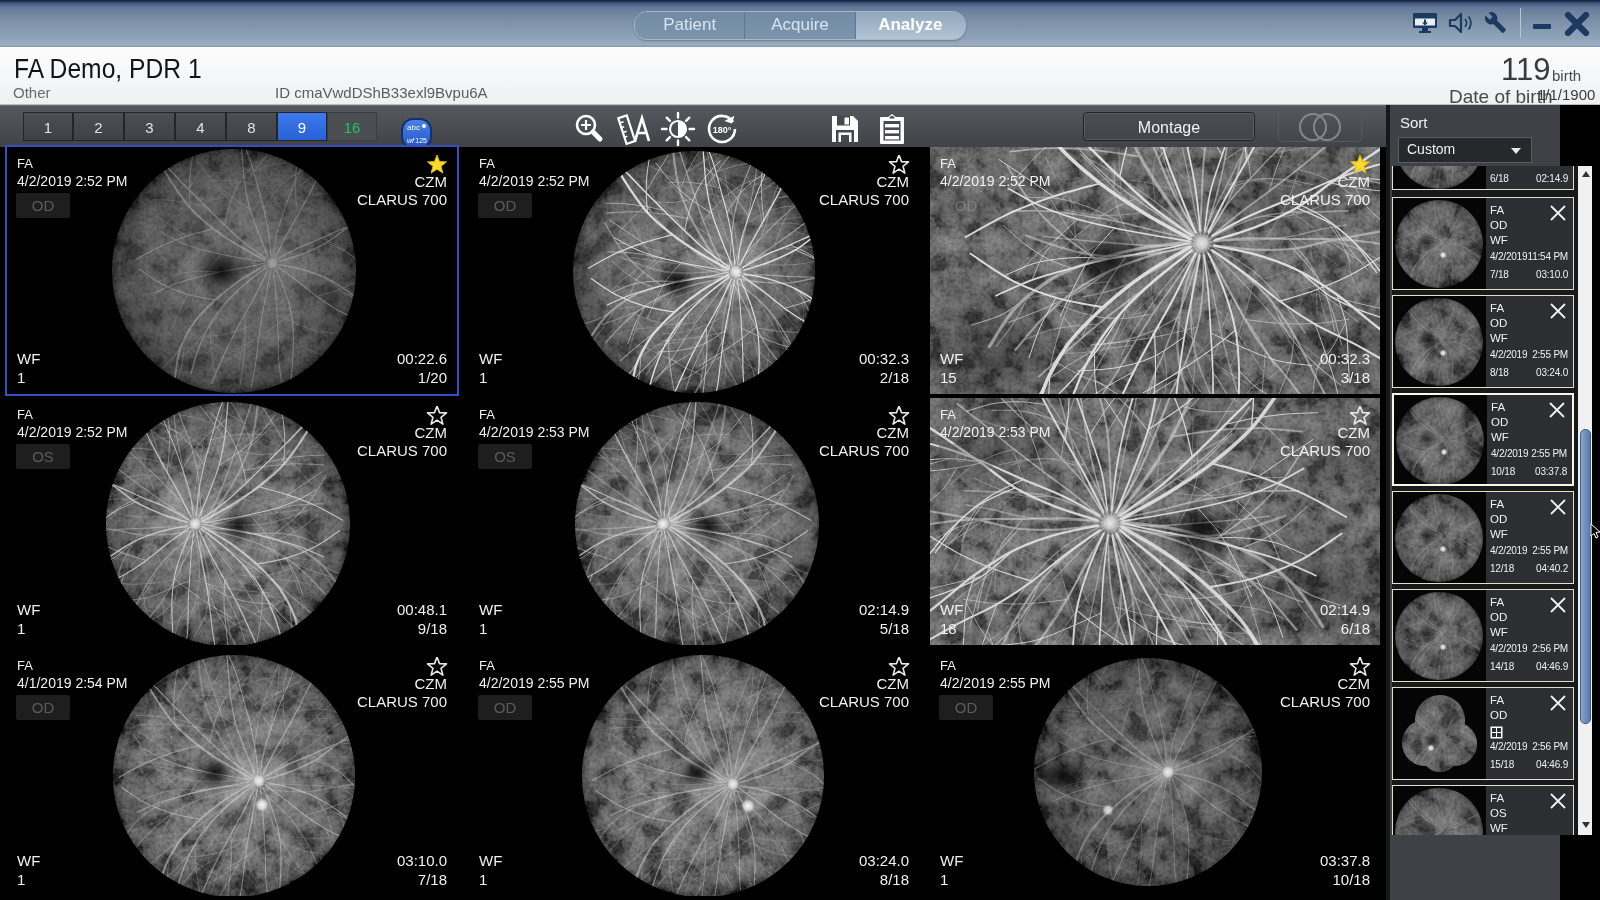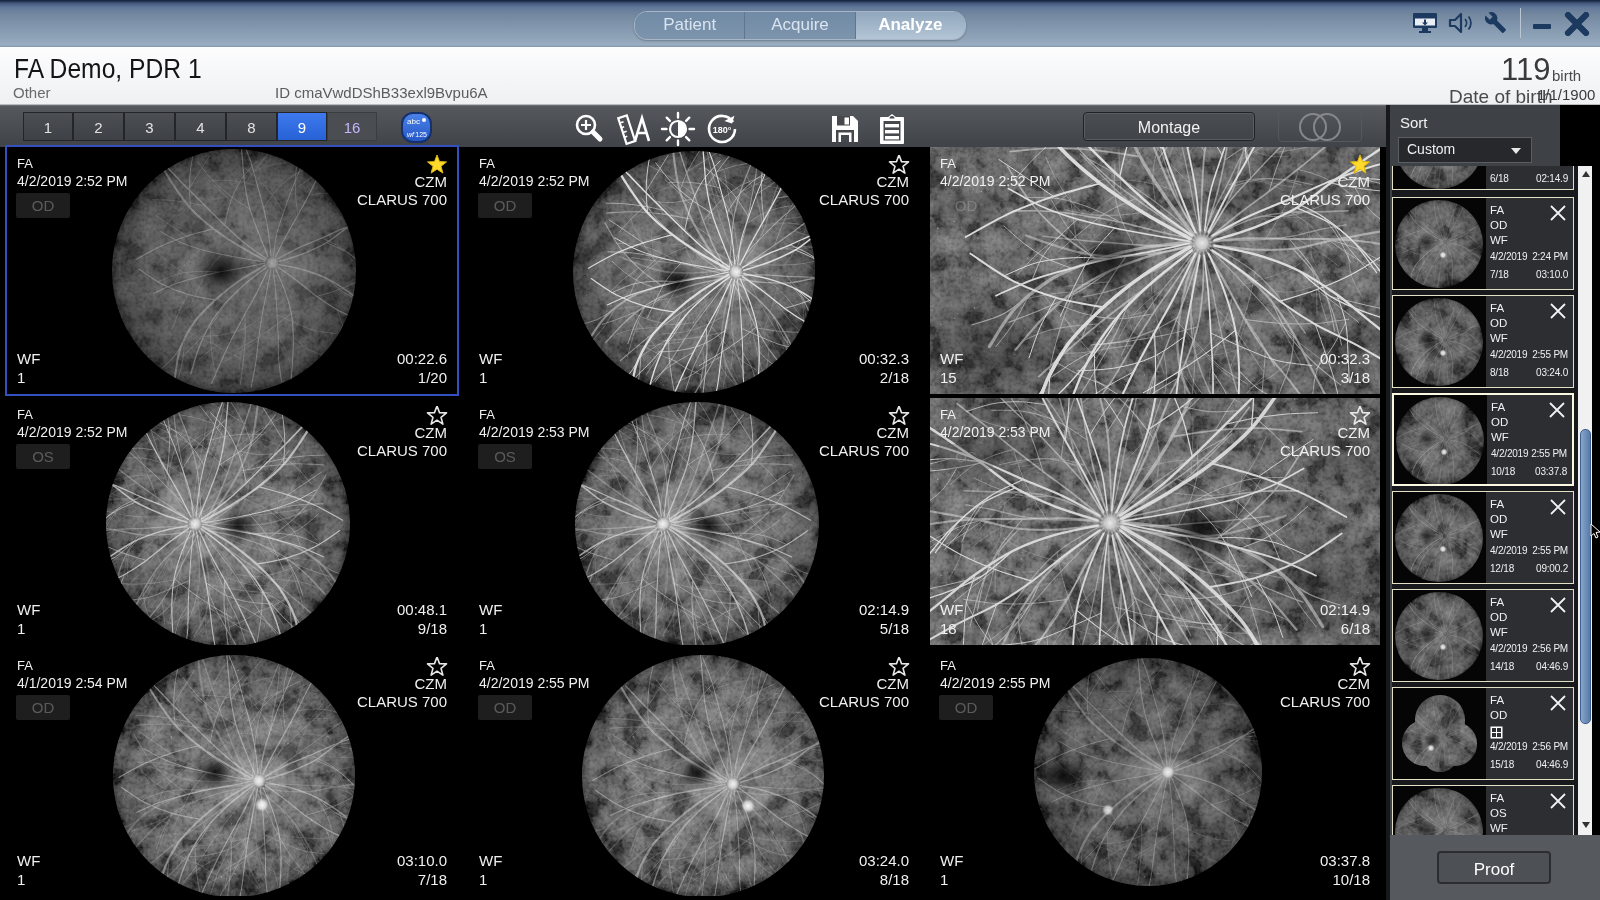"16" .nboff { color: #c4b5fd -> #22c55e }
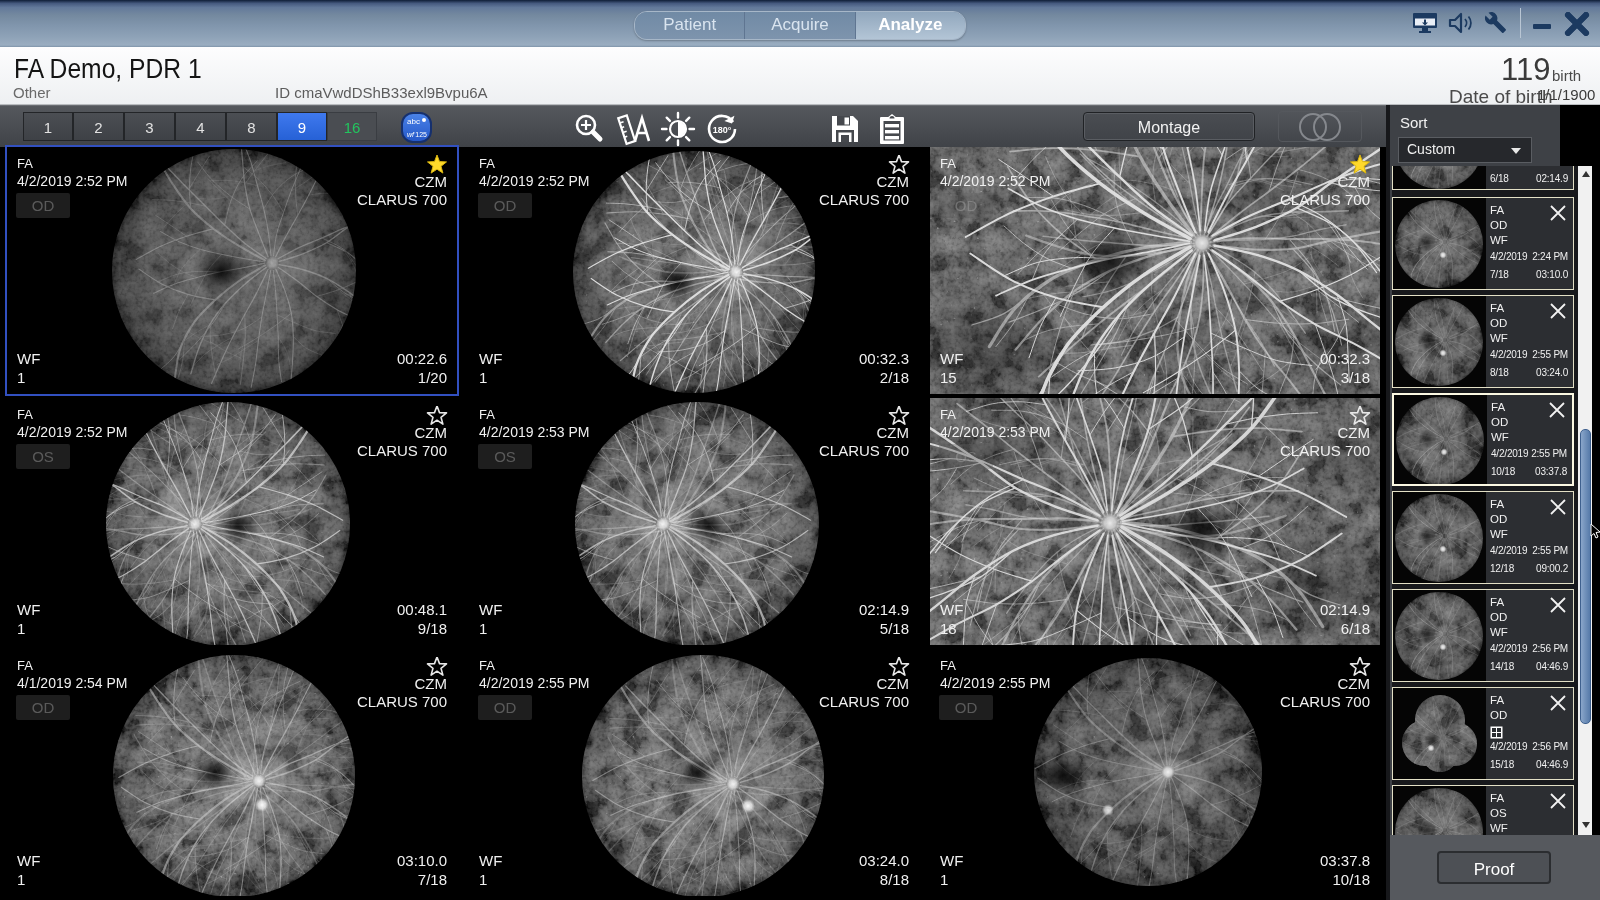"abc" div { top: 6px -> 12px }
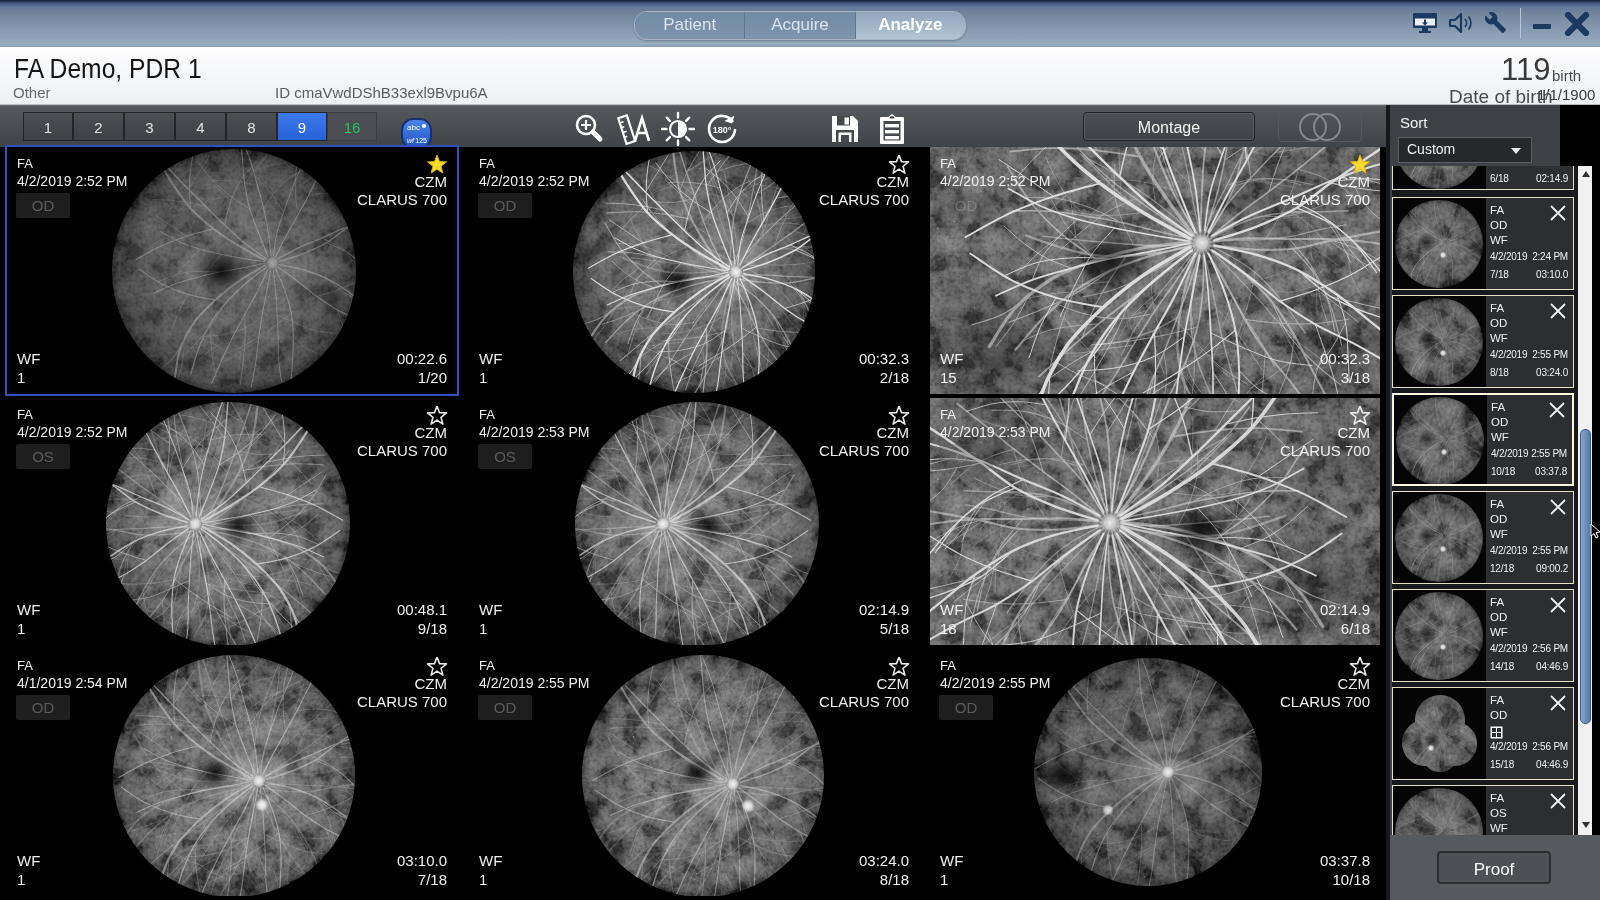"2:24 PM" div.trowr { text: 2:24 -> 11:54 }
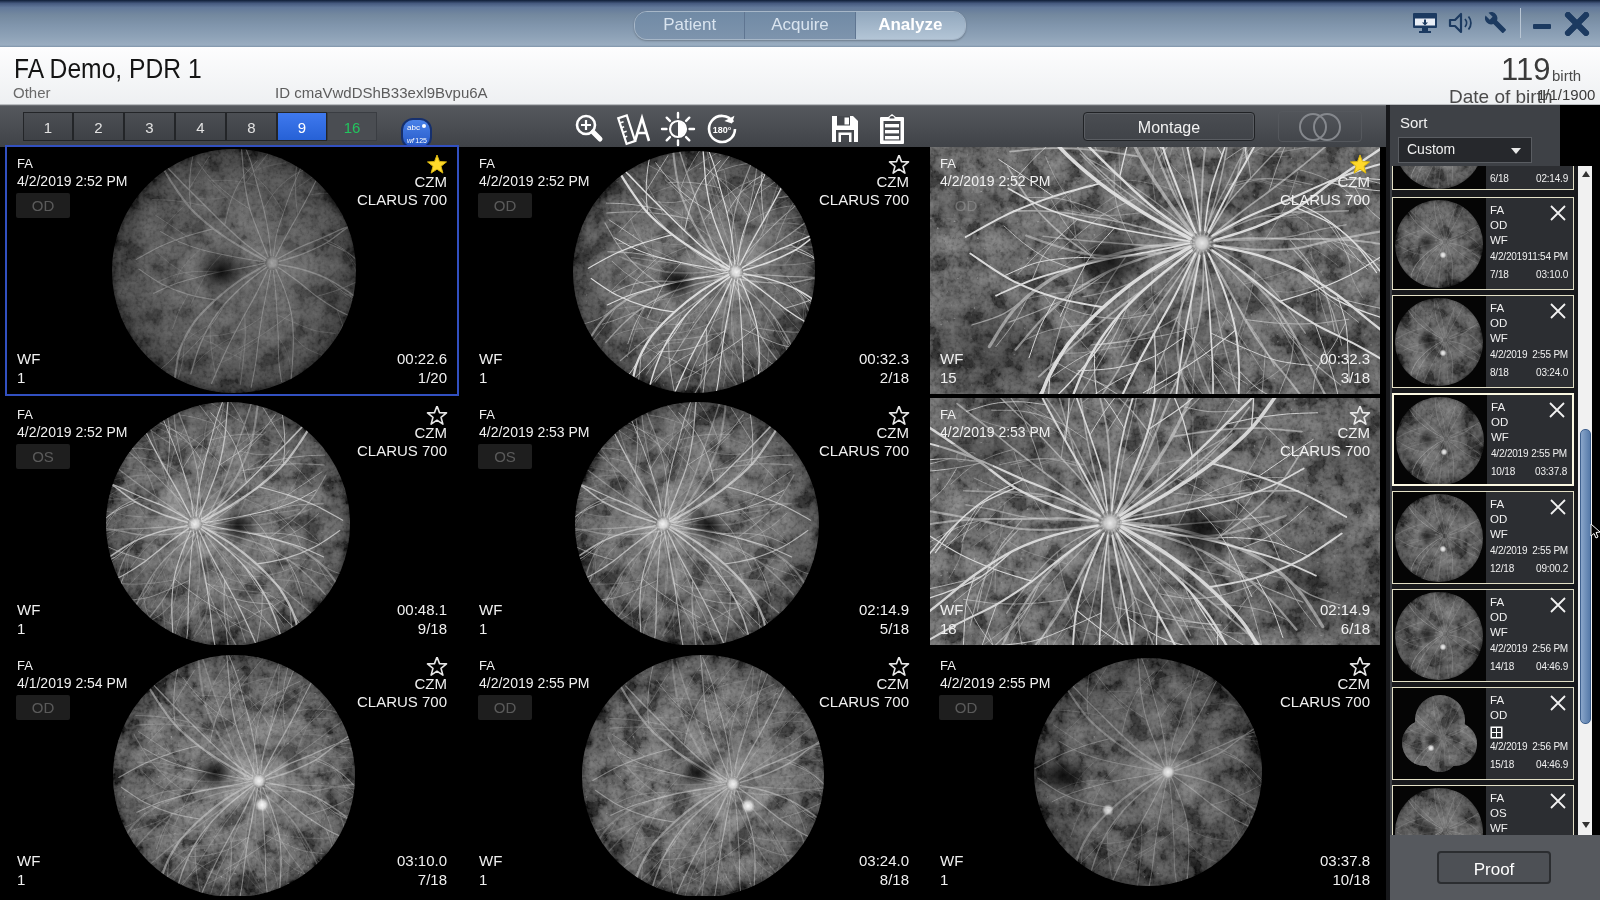"09:00.2" div.trowr { text: 09:00.2 -> 04:40.2 }
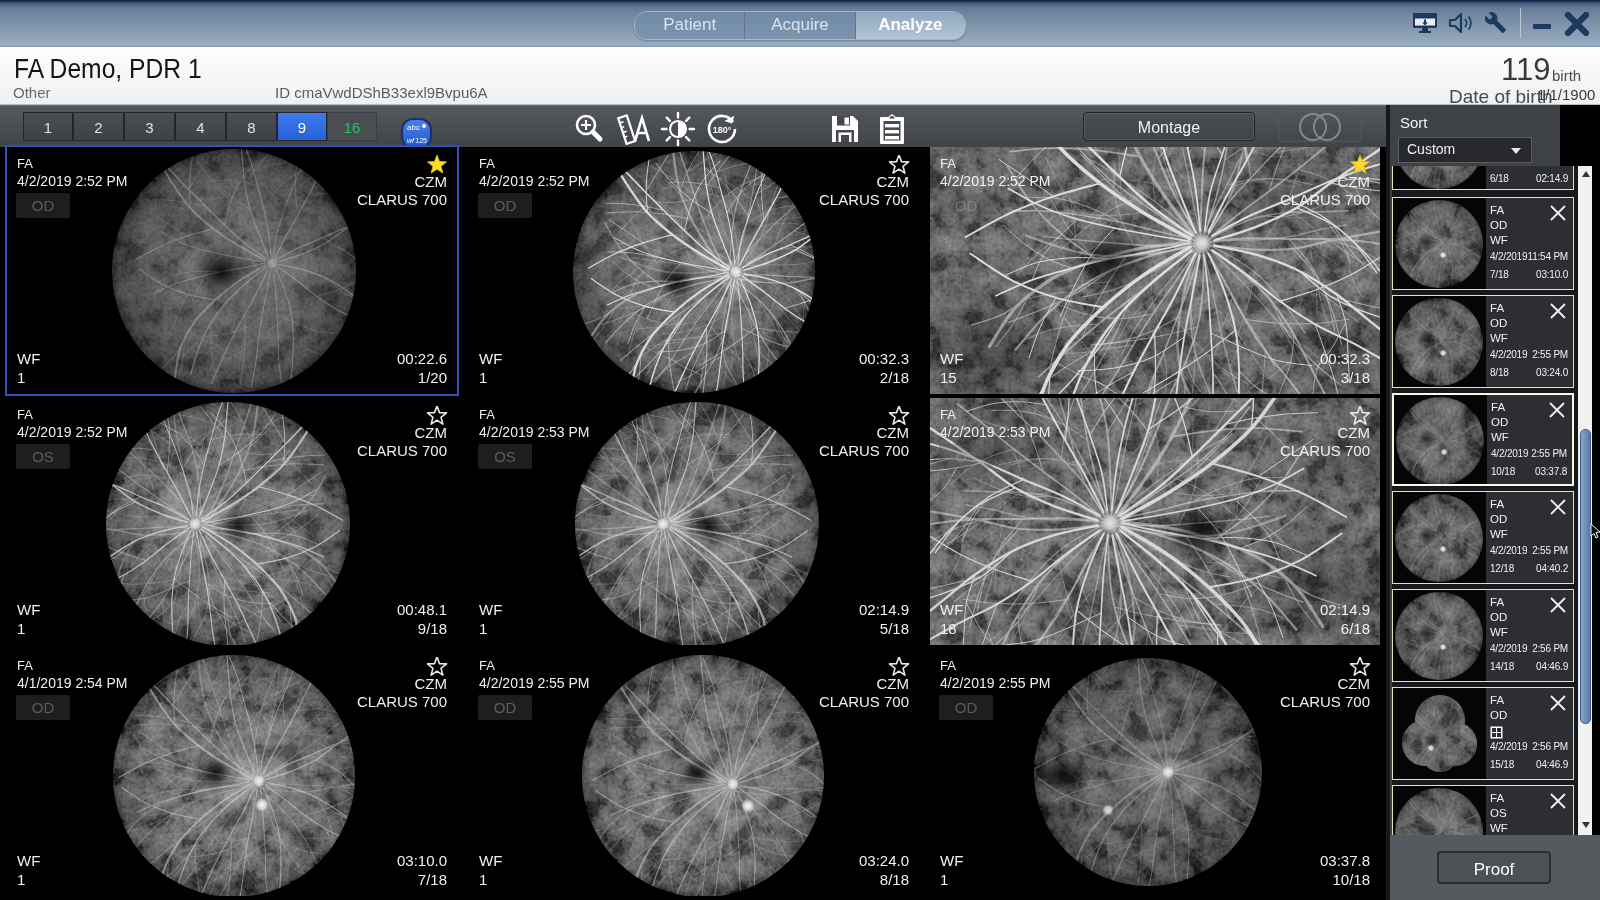"Proof" div { html: <div> <div>Proof</div> </div> -> none }
